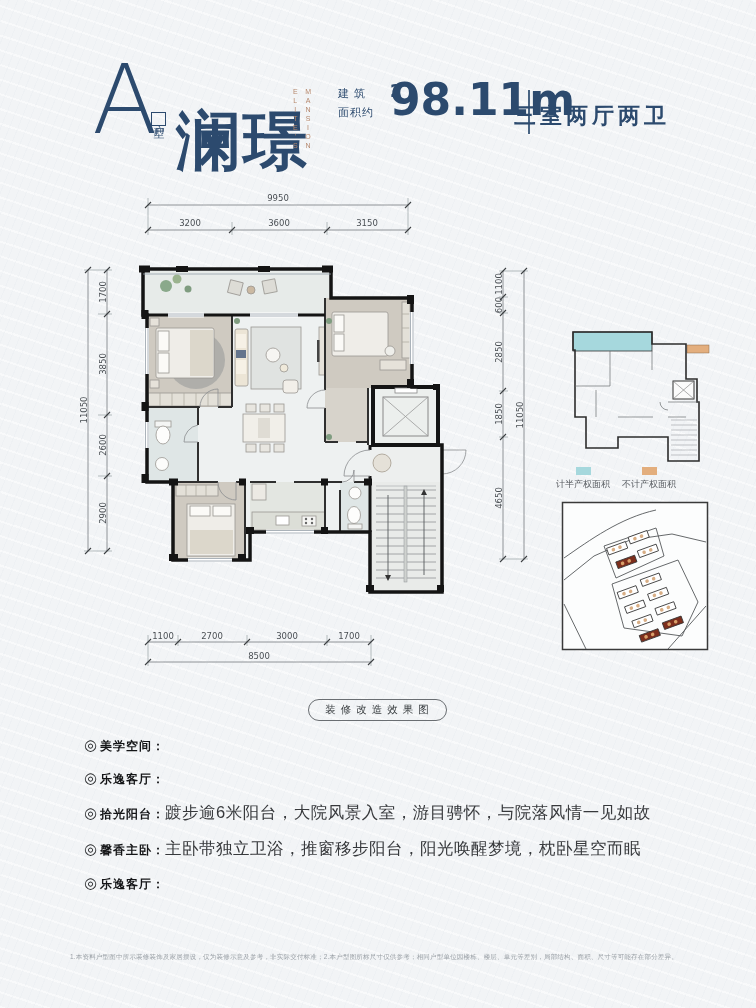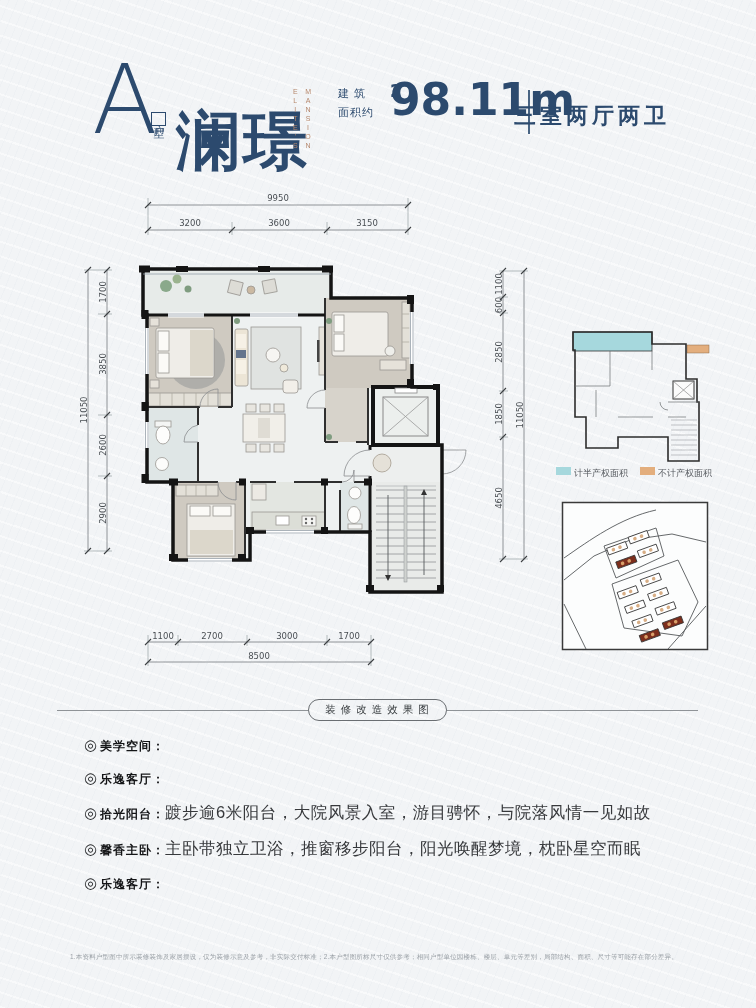"计半产权面积" .legend .leg { align-items: flex-start -> center; flex-direction: none -> column }
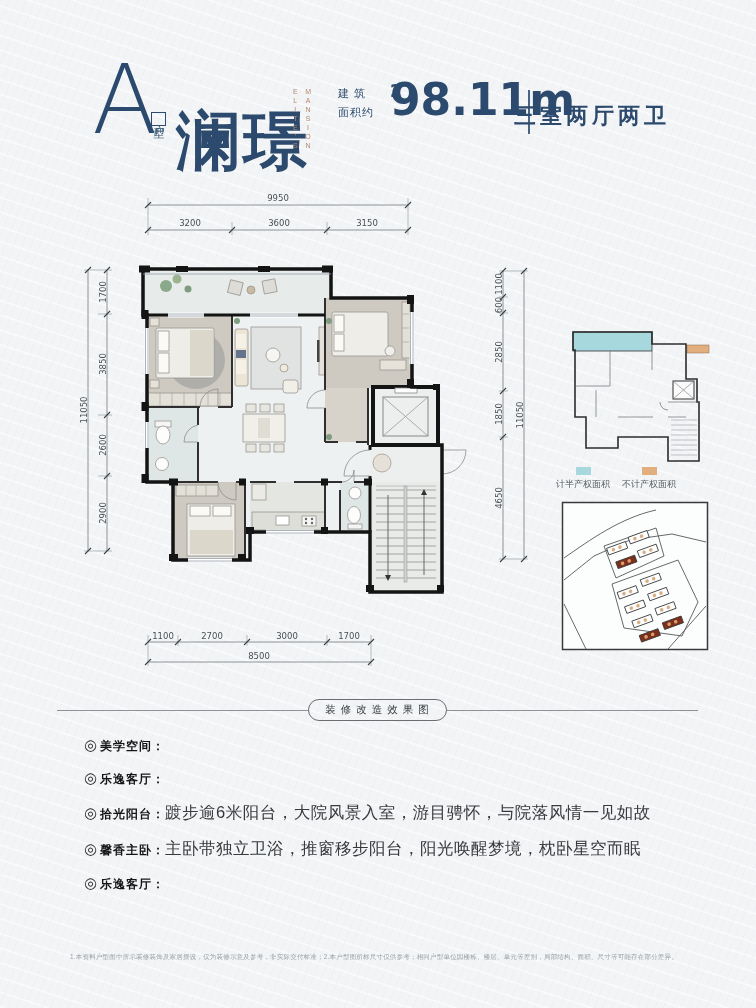"装修改造效果图" .divider { flex-direction: none -> column }
